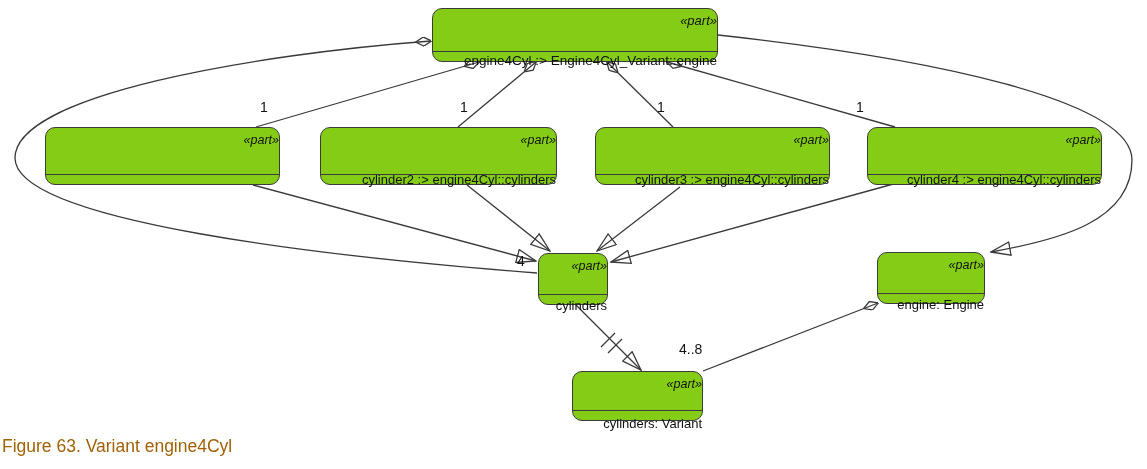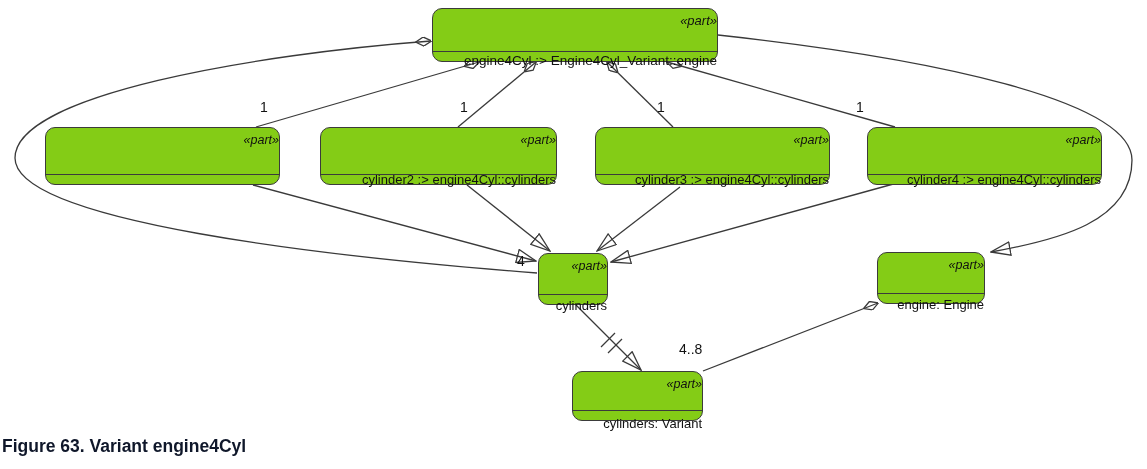"Figure 63. Variant engine4Cyl" .caption { color: #0f172a -> #a16207; font-weight: bold -> normal }
